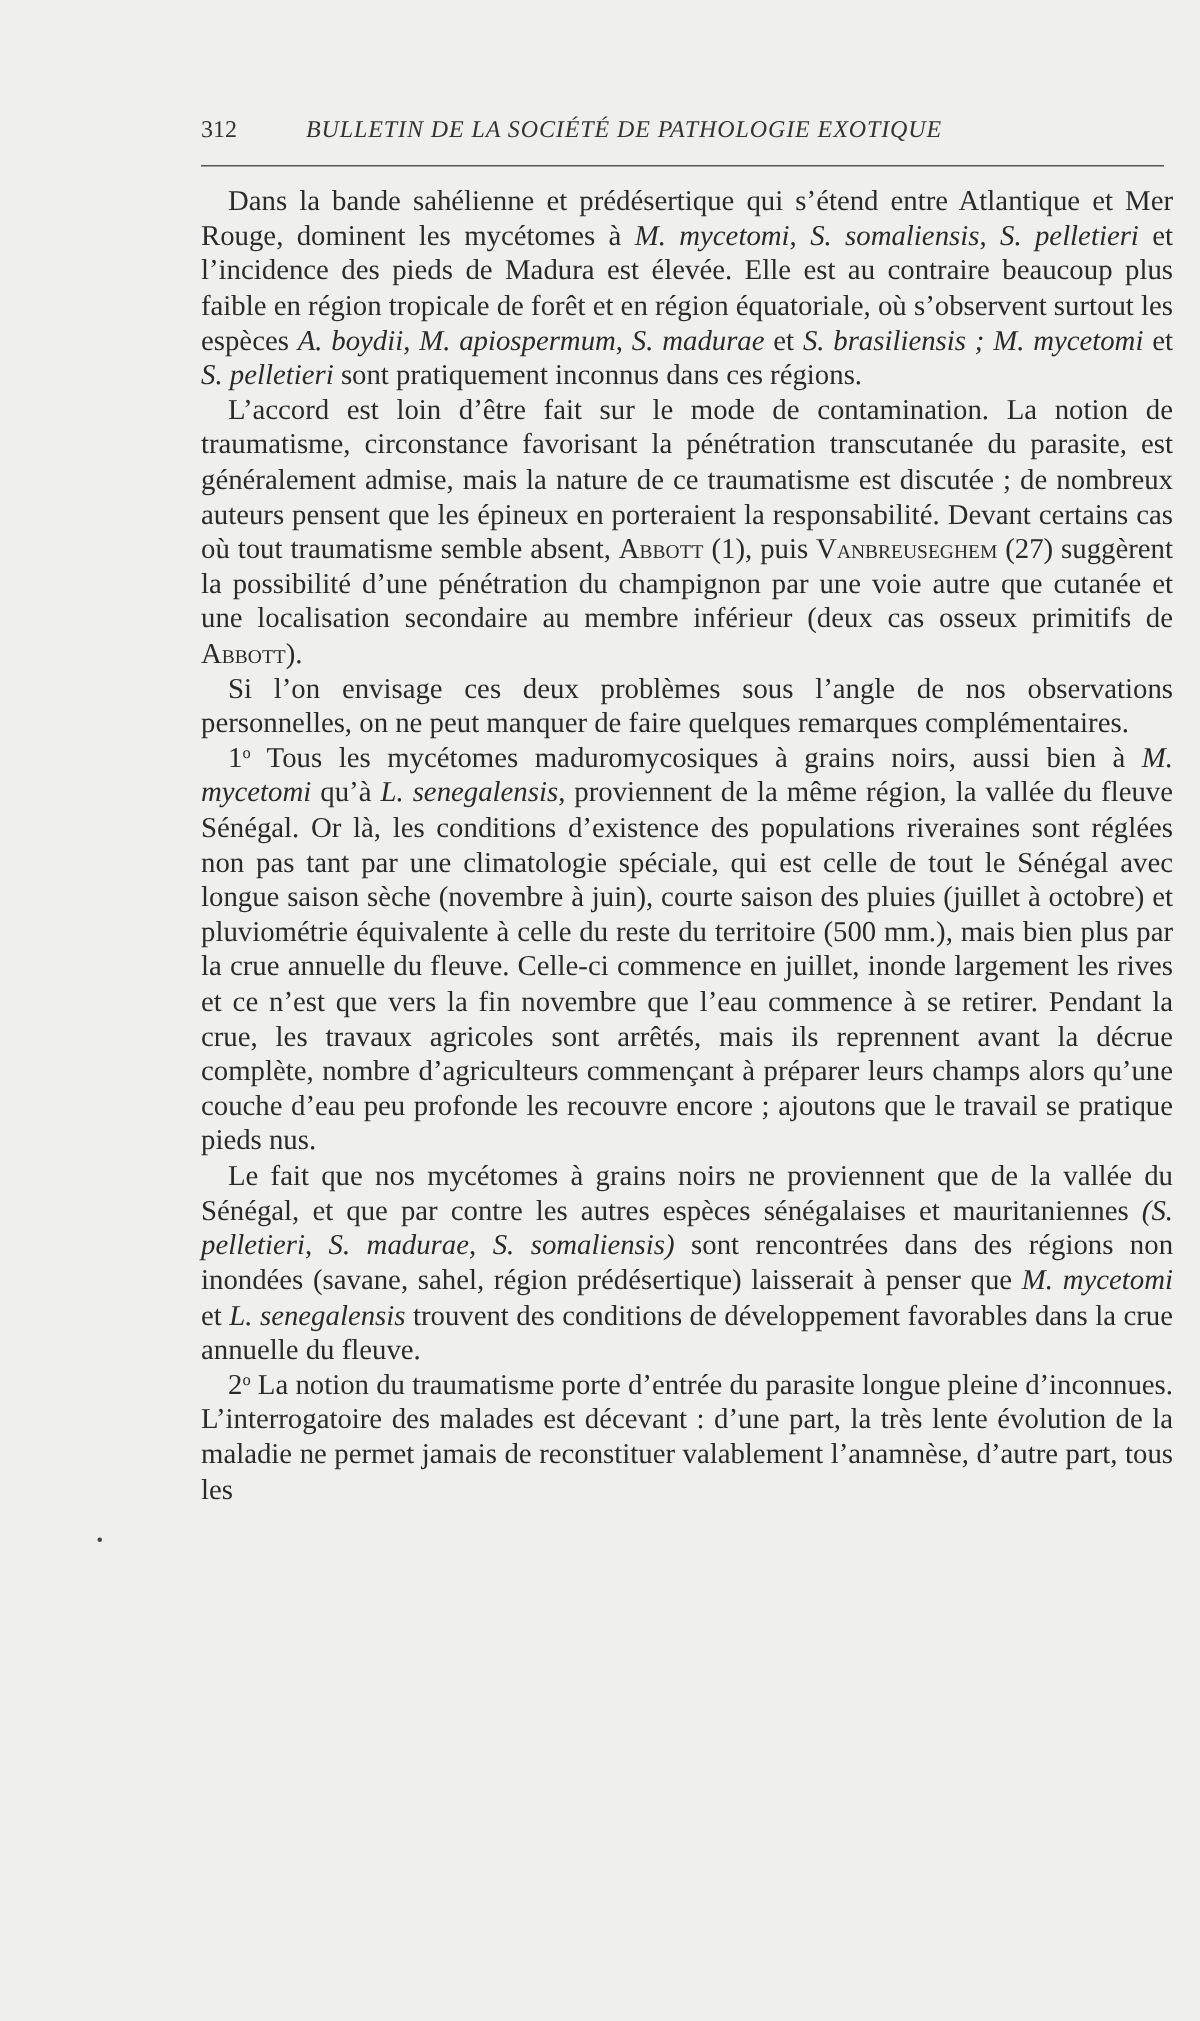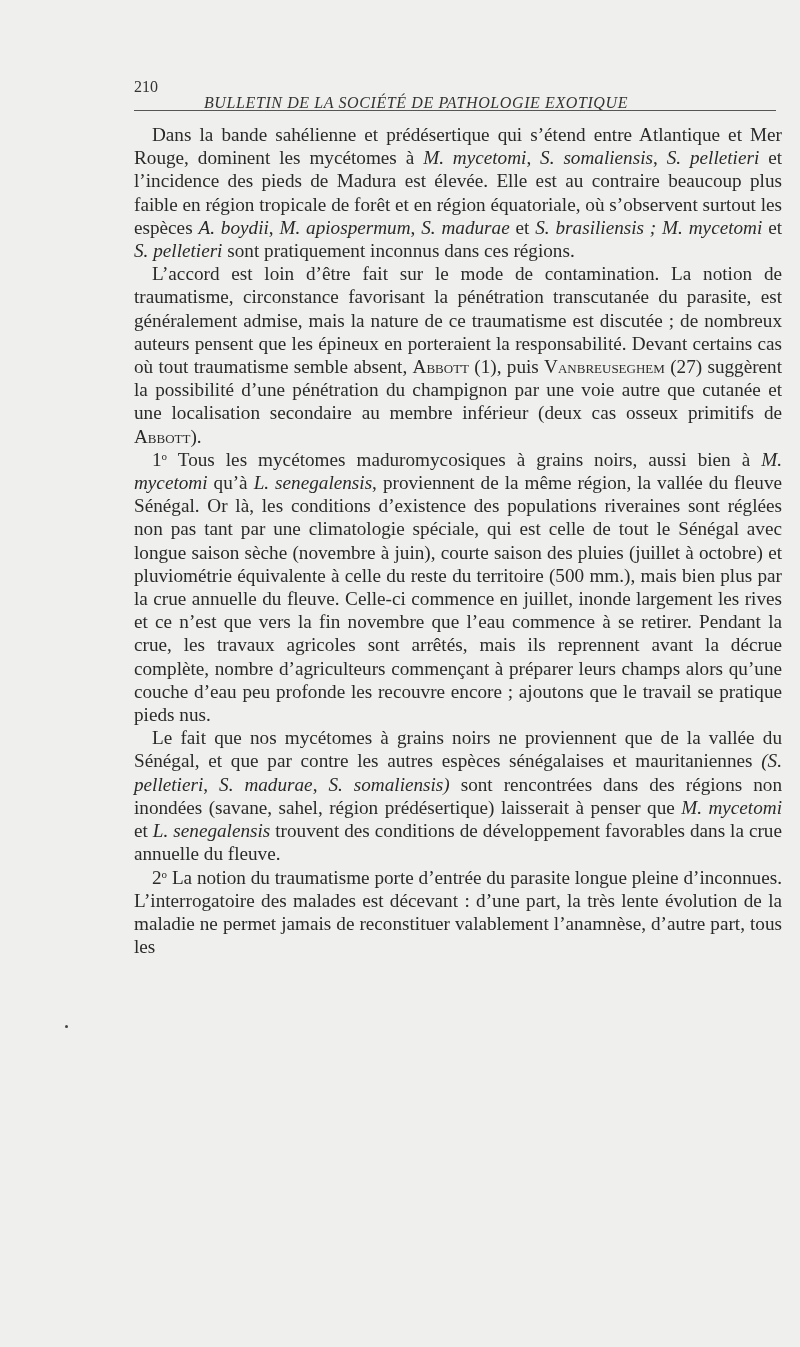"210" span.pgnum { text: 210 -> 312 }
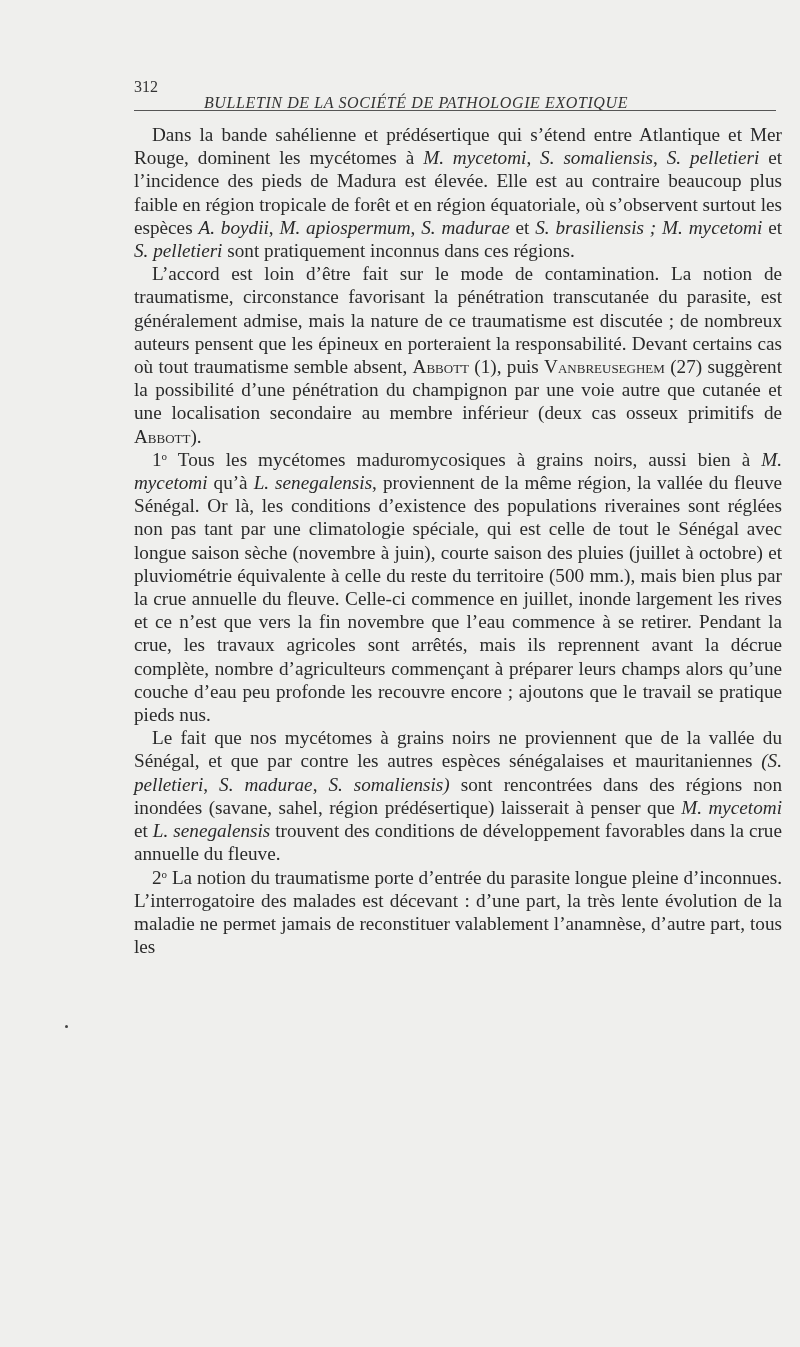"BULLETIN DE LA SOCIÉTÉ DE" .header .title { top: 16px -> 0 }
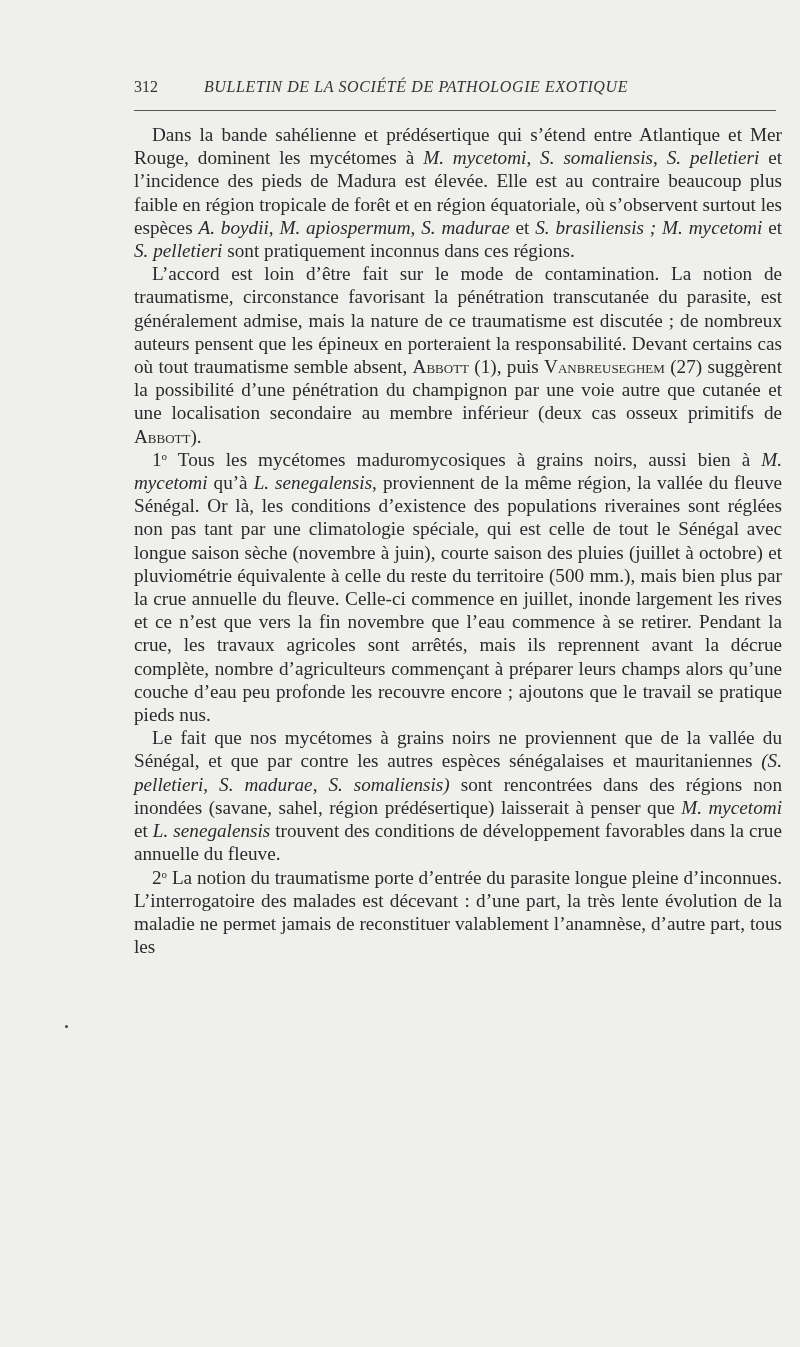"Si l’on envisage ces deux" p { html: none -> <p><span>Si l’on envisage ces deux problèmes sous l’angle de nos observations personnelles, on ne peut manquer de faire quelques remarques complémentaires.</span></p> }
